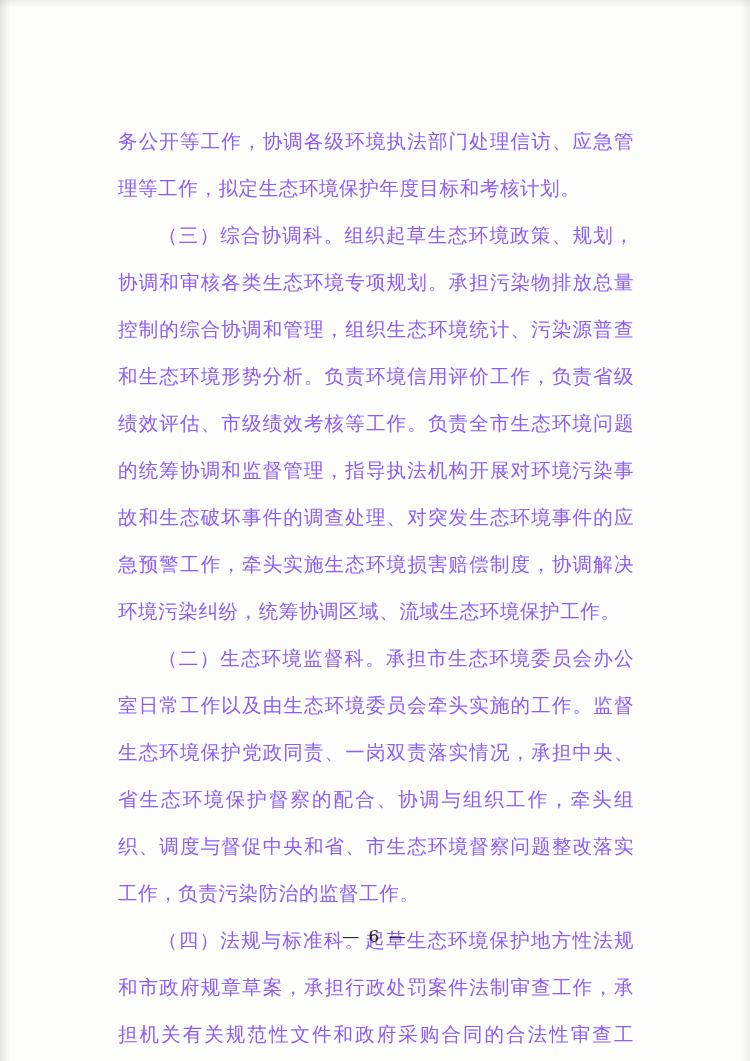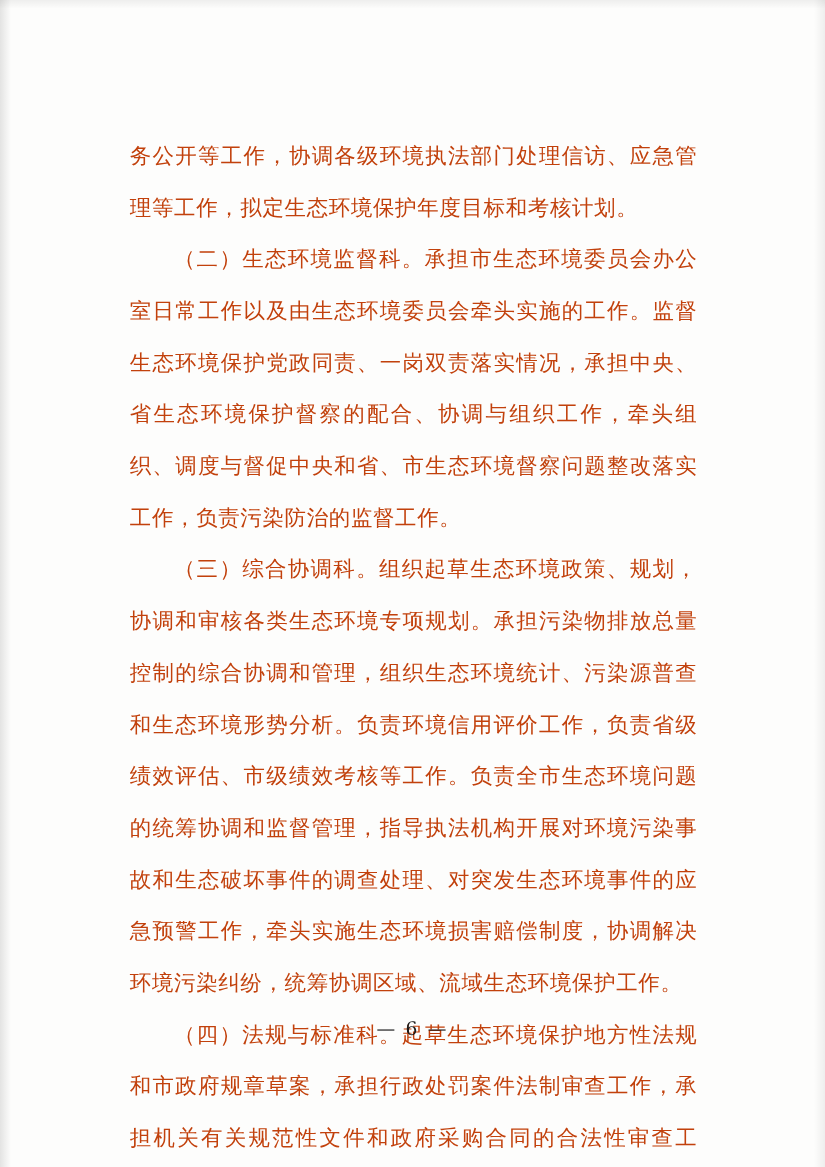"务公开等工作，协调各级环境执法部门处理信访、应急管理等工作，拟定生态环境保护年度" .para { color: #c2410c -> #8b5cf6 }
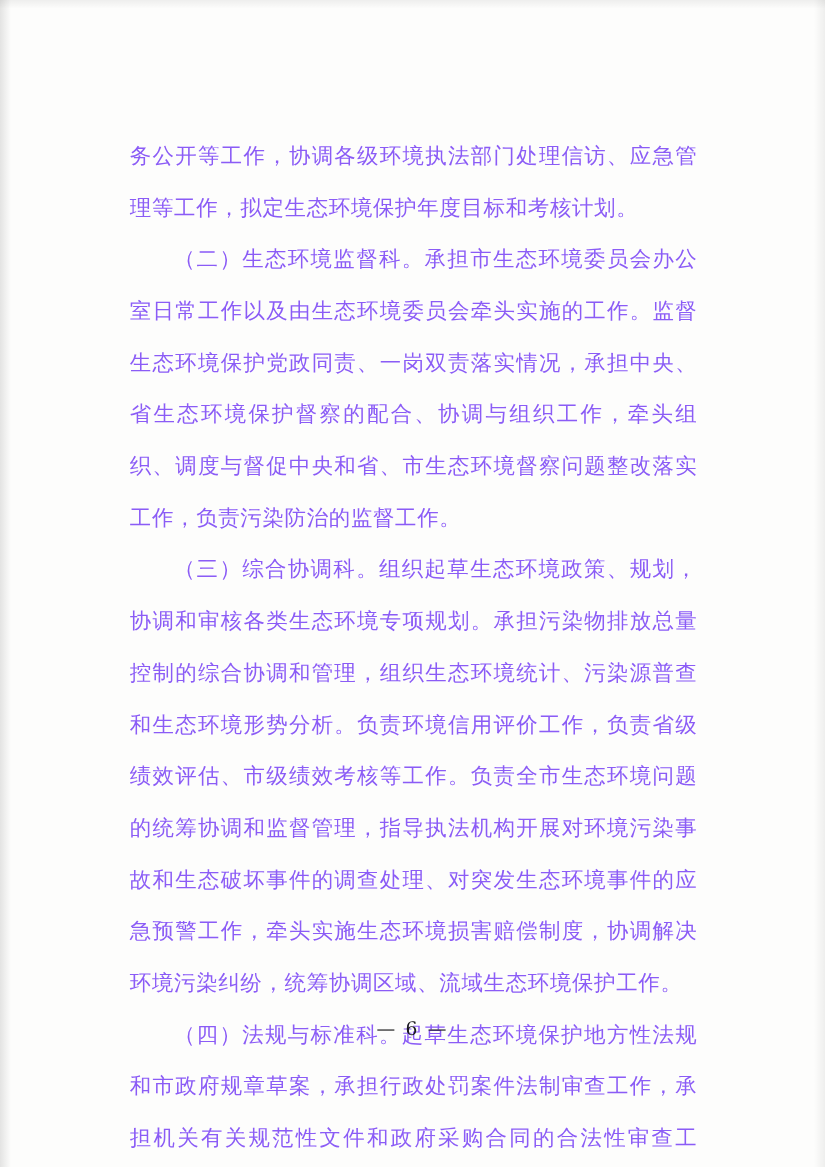"（二）生态环境监督科。承担市生态环境委员会办公室日常工作以及由生态环境委员会牵头" p.para { order: before "（三）综合协调科。组织起草生态环境政策、规划，协调和审核各类生态环境专项规划。承" -> after "（三）综合协调科。组织起草生态环境政策、规划，协调和审核各类生态环境专项规划。承" }
